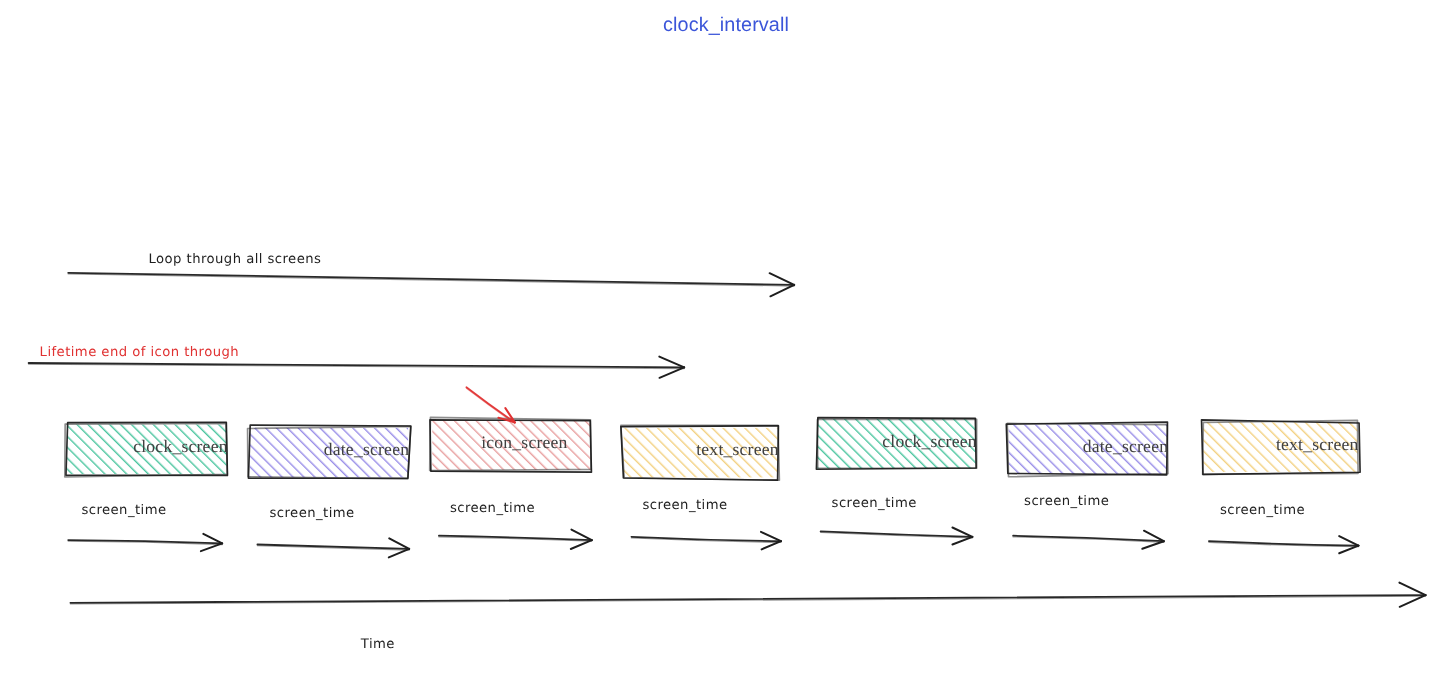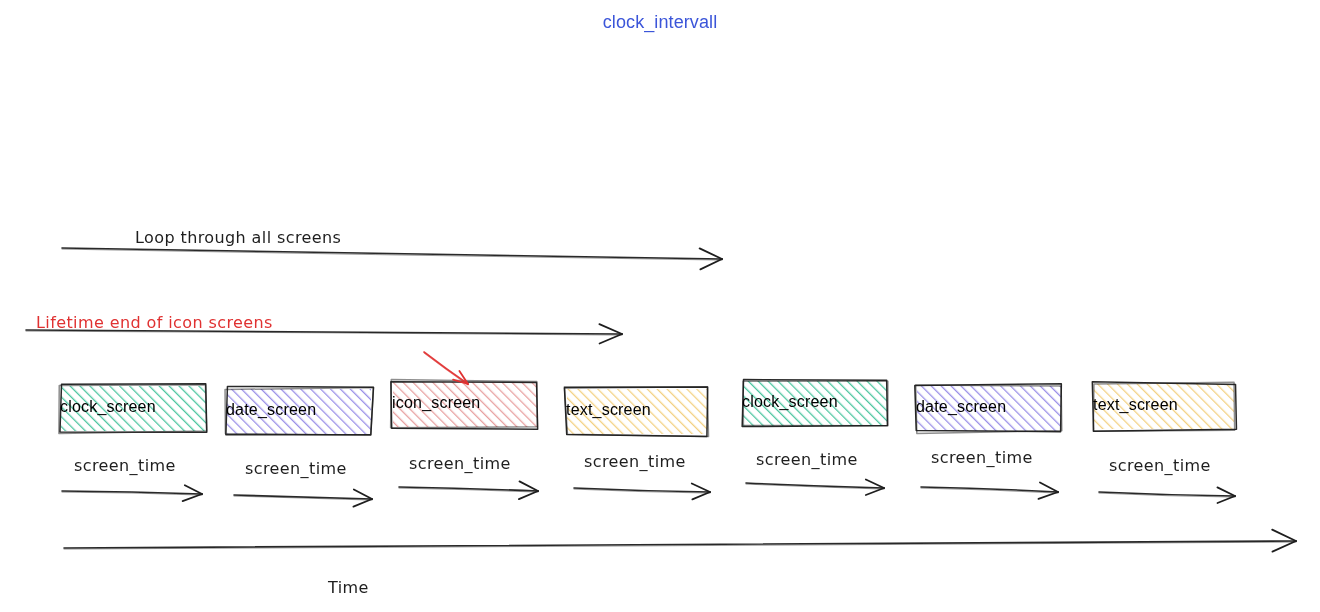"Loop through all screens" .hand { font-size: 16px -> 12px }
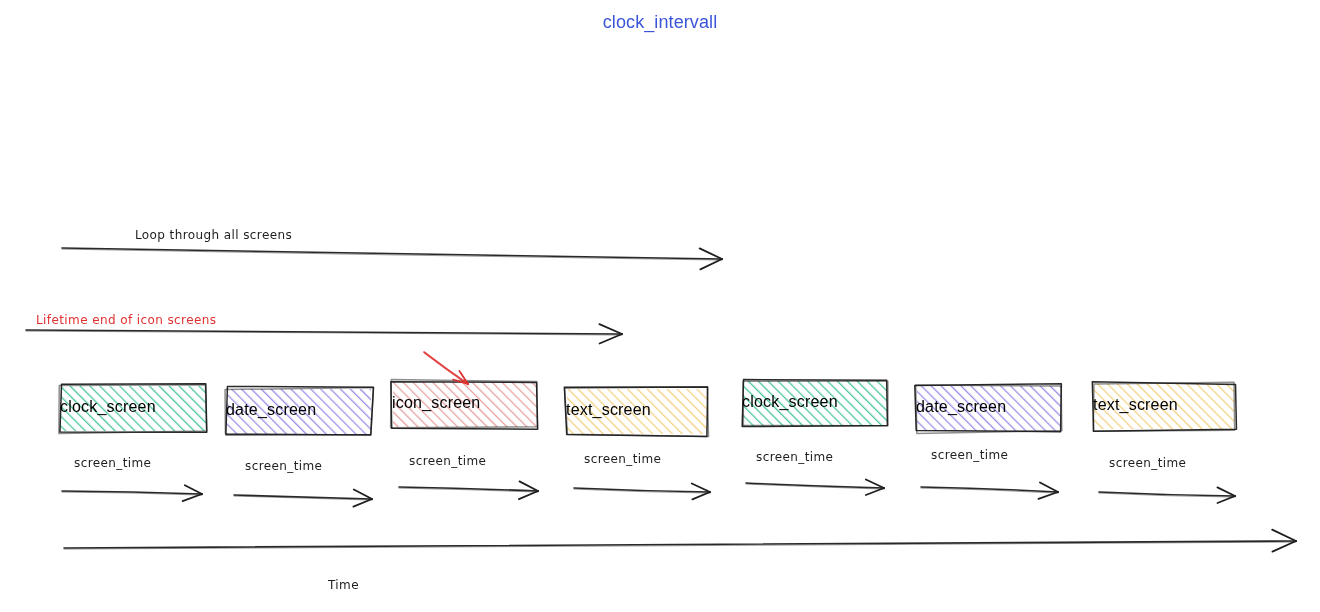"Lifetime end of icon screens" div.hand { text: screens -> through }
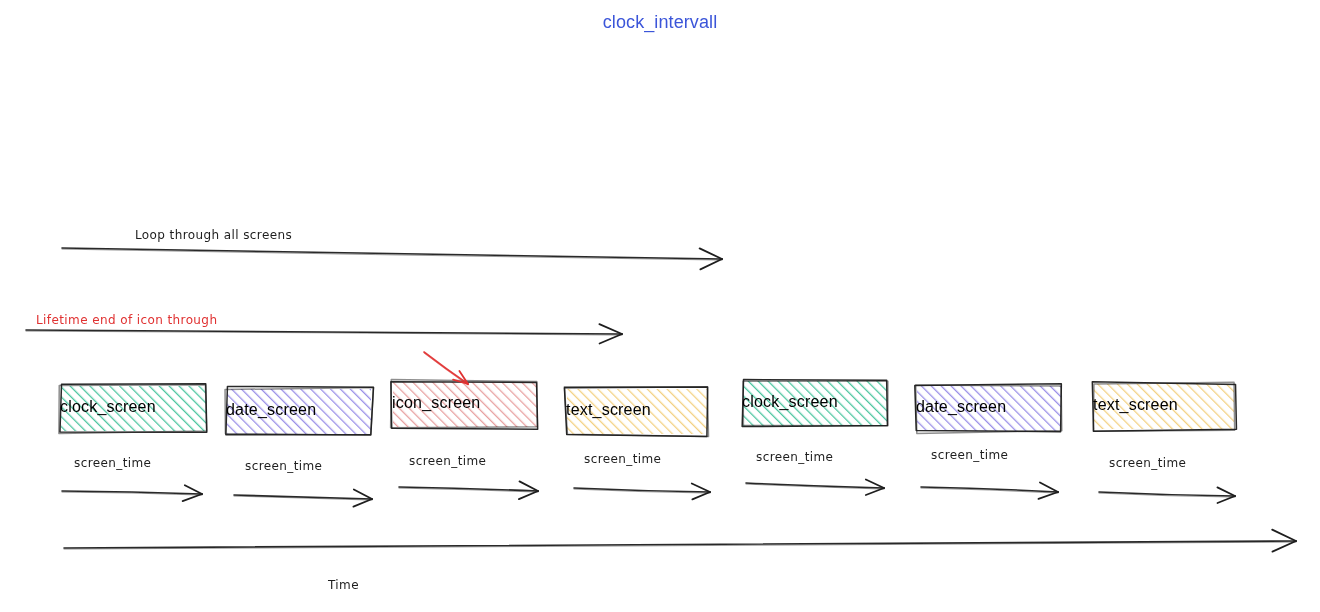"clock_screen" .box-label { color: #000000 -> #404040; font-family: Liberation Sans, sans-serif -> Liberation Serif, serif; text-align: left -> right }
